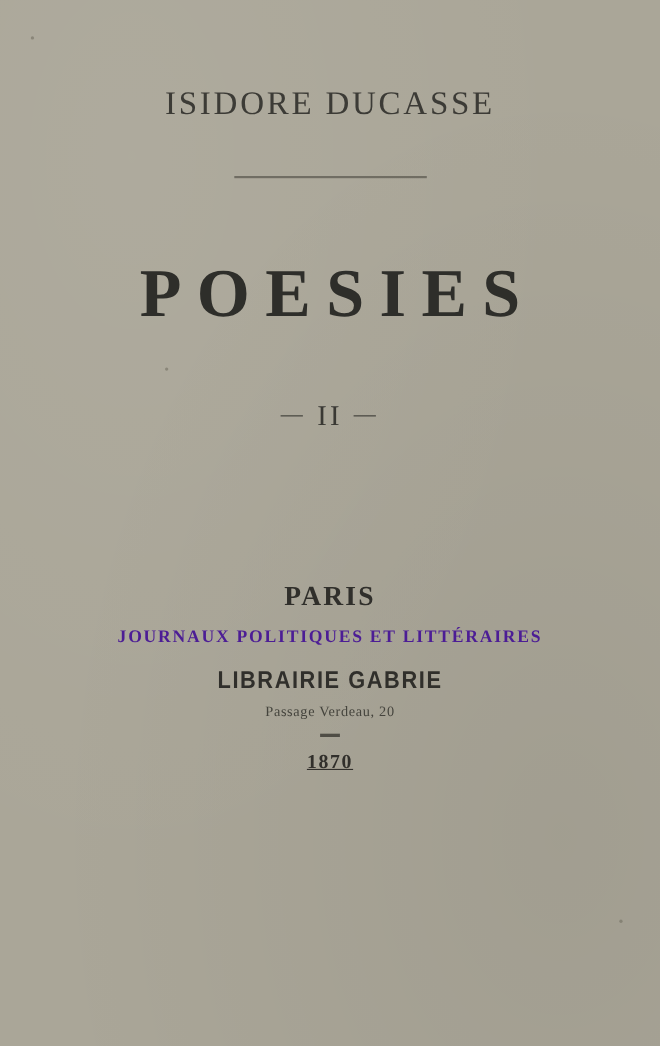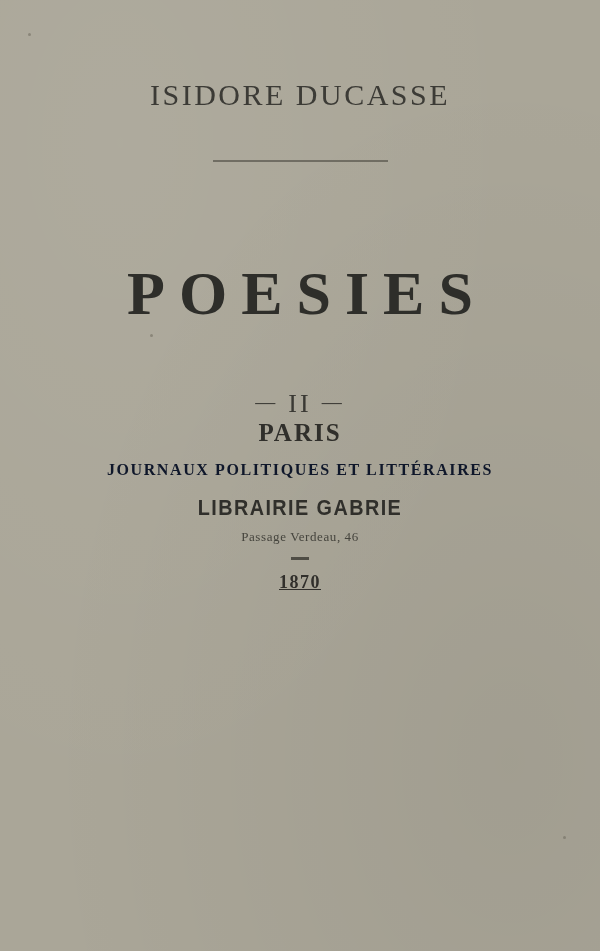"POESIES" .title { margin-top: 96px -> 70px }
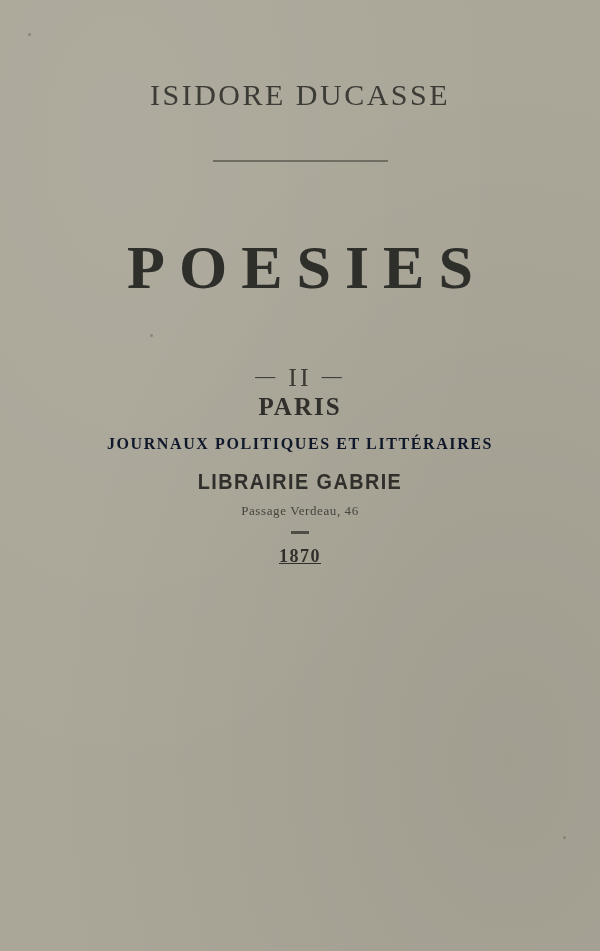"PARIS" .imprint { margin-top: none -> 136px }
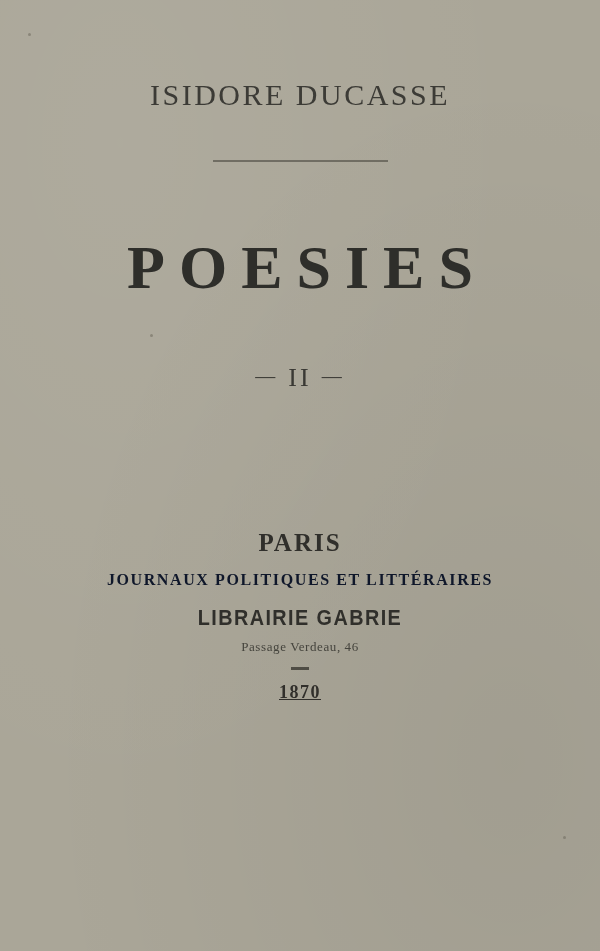"JOURNAUX POLITIQUES ET LITTÉRAIRES" .imprint-line { color: #0f172a -> #4c1d95 }
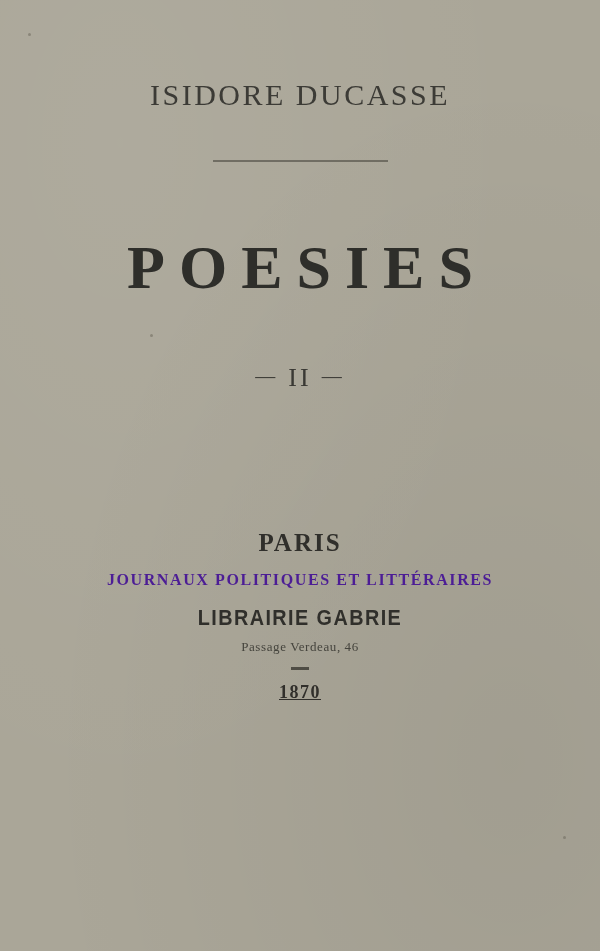"Passage Verdeau, 46" div.address { text: 46 -> 20 }
